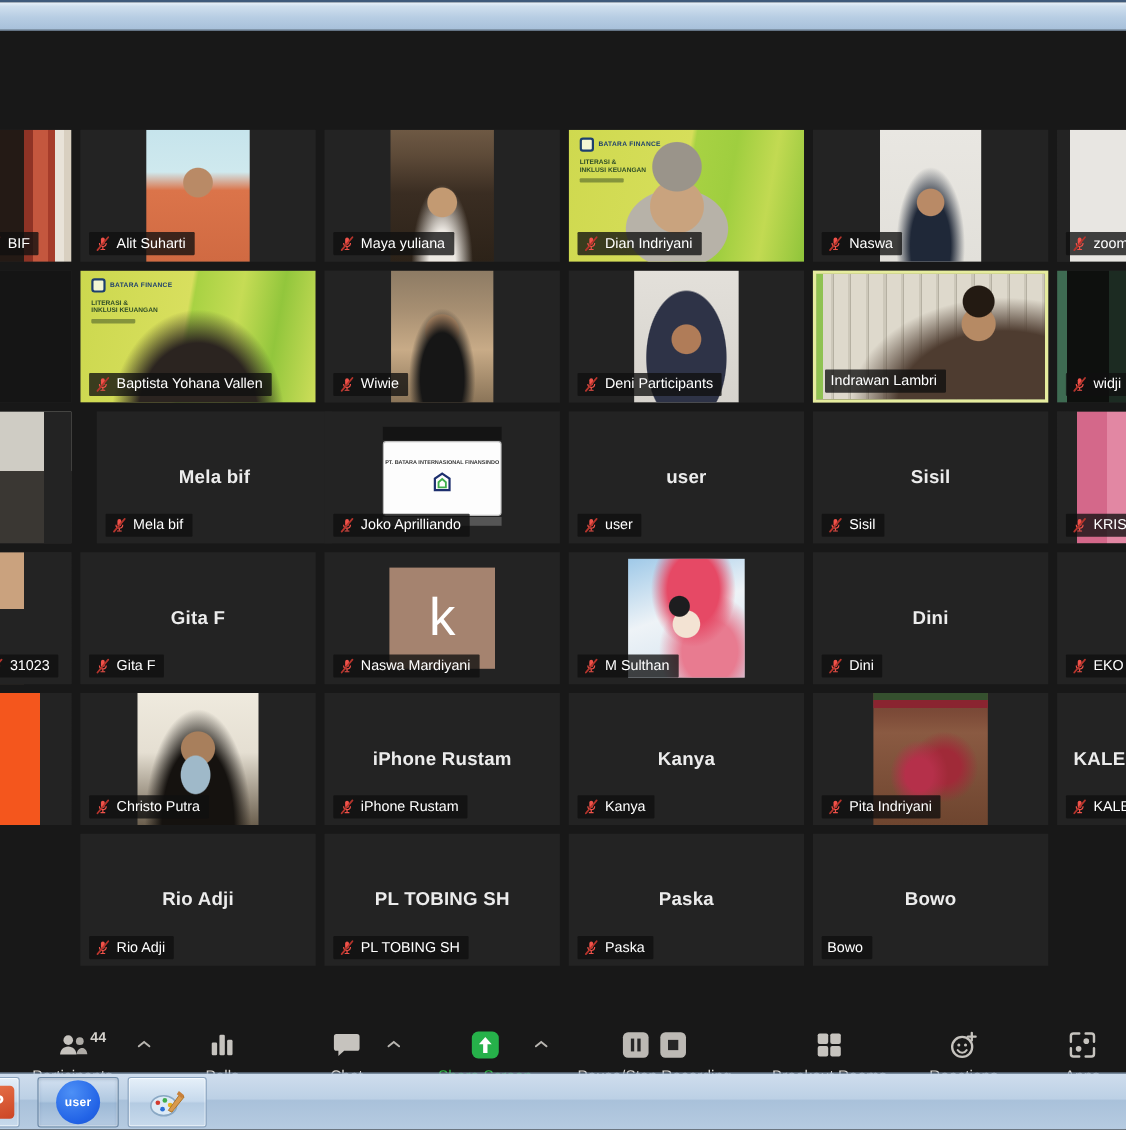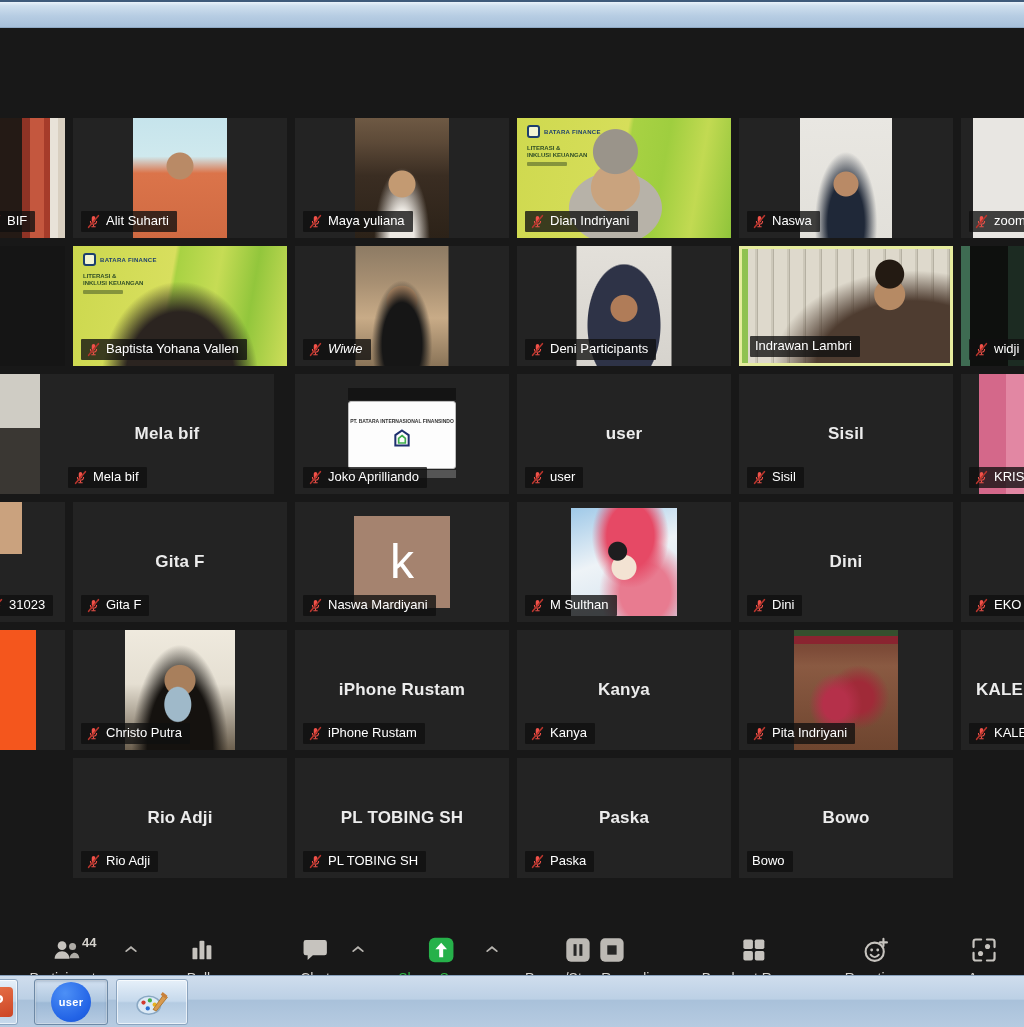"Wiwie" div.tile { font-style: italic -> none }
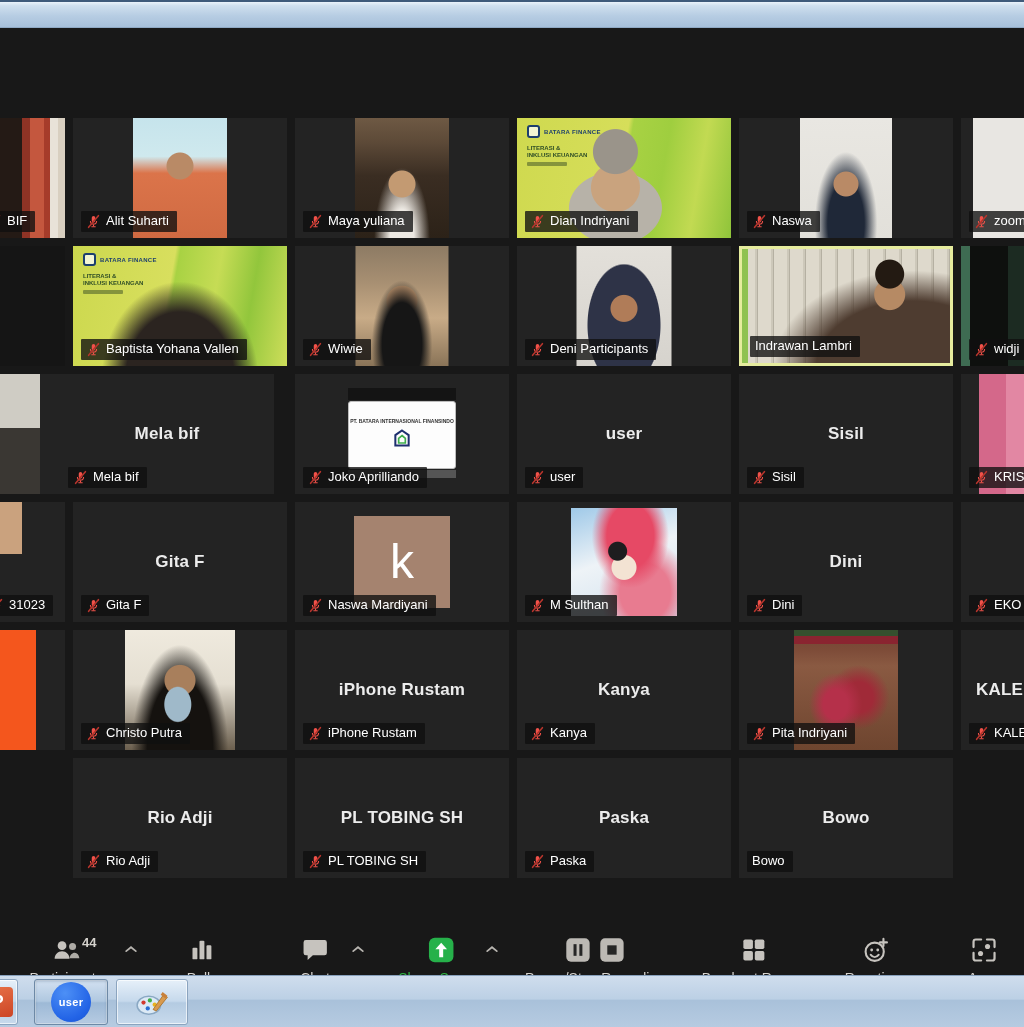"Mela bif" div.tile { left: 60px -> 88px }
